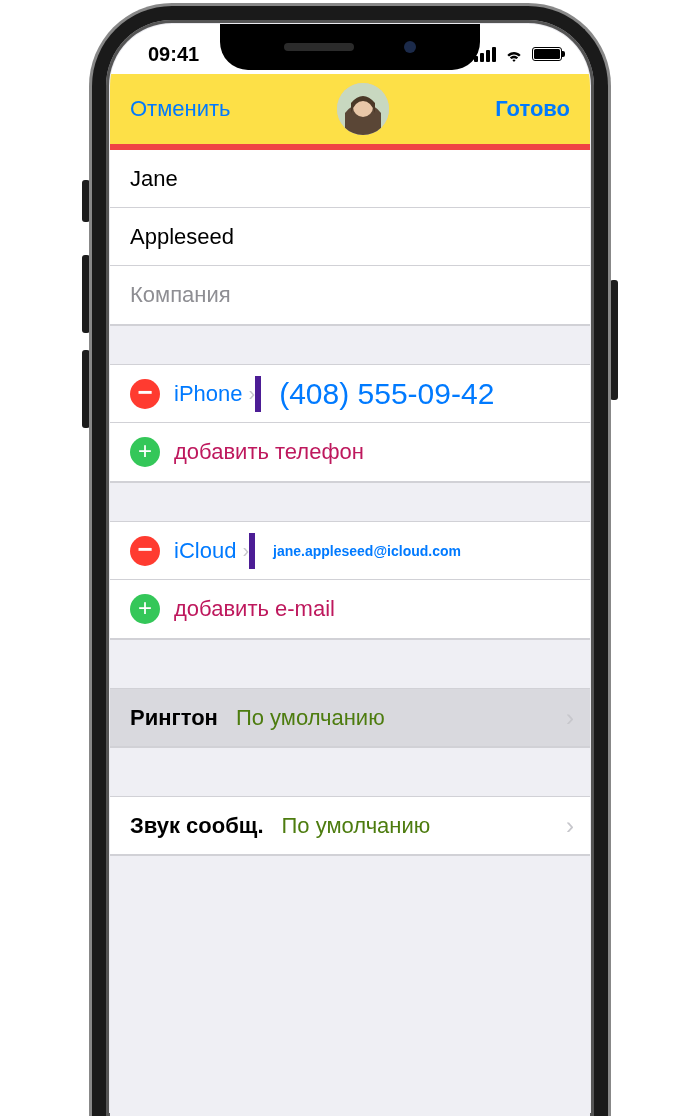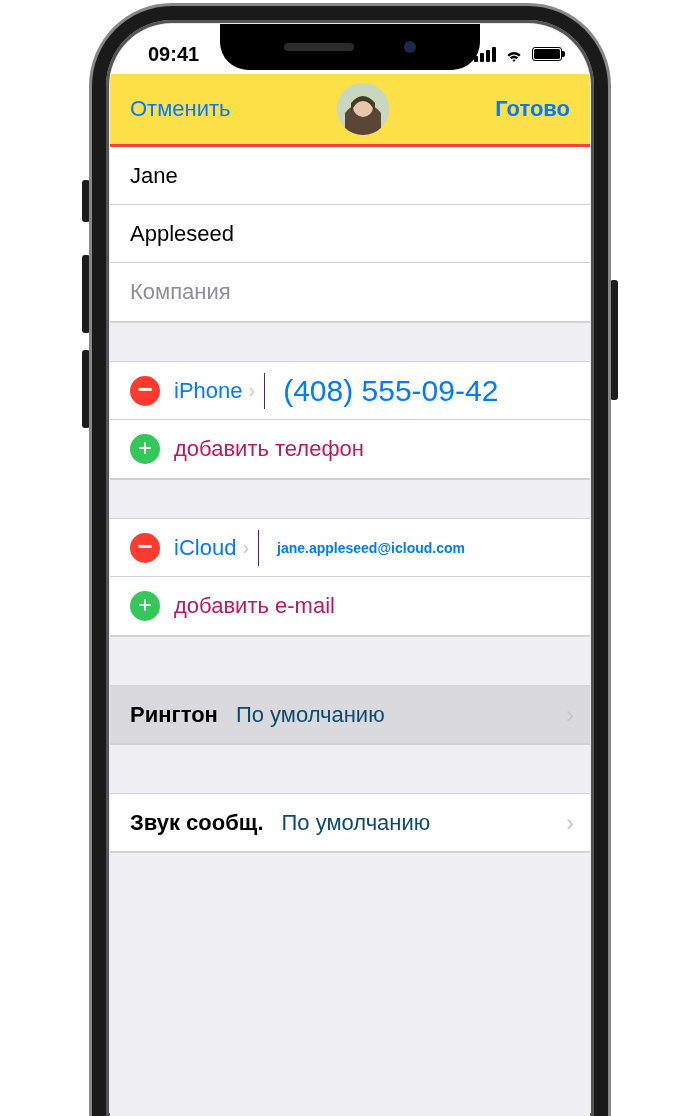"Jane" .group-first-border { border-top: 3px solid #ef4444 -> 6px solid #ef4444 }
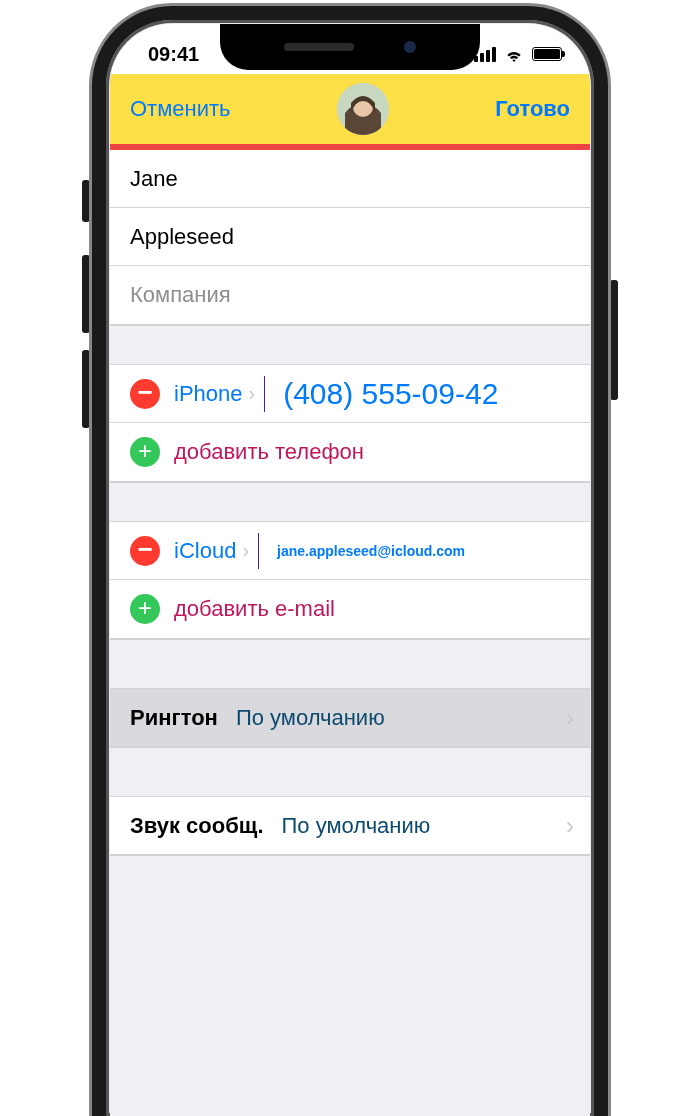"iPhone" .type-label { border-right: 1px solid #4c1d95 -> 6px solid #4c1d95; padding-right: 9px -> 0 }
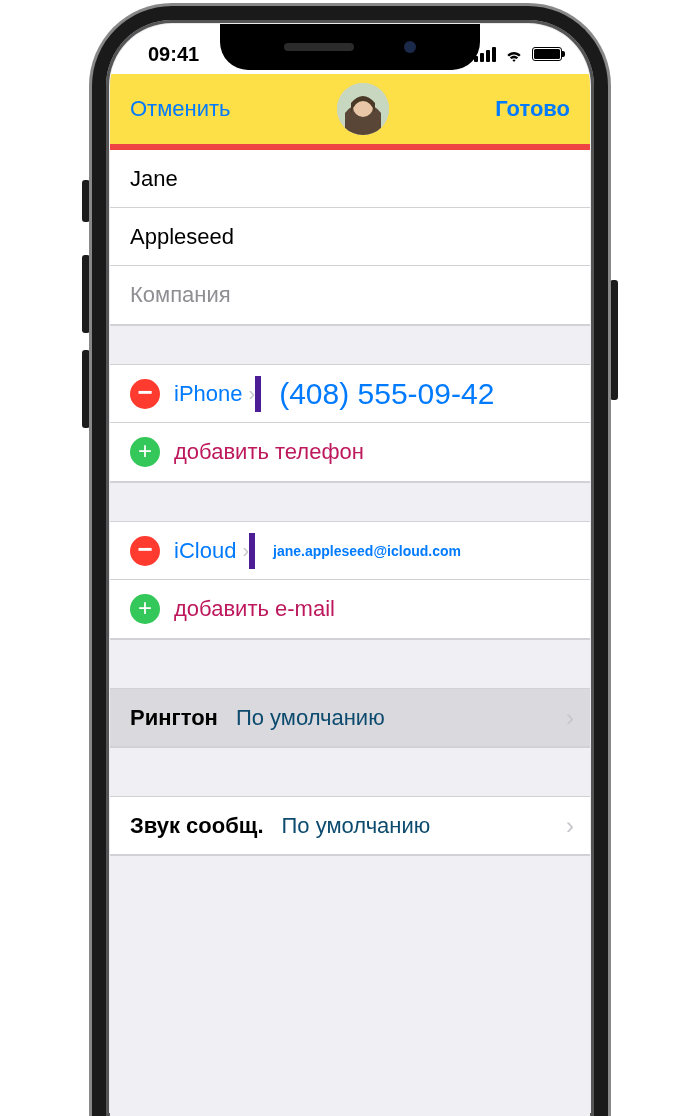"По умолчанию" .row-value { color: #0c4a6e -> #4d7c0f }
